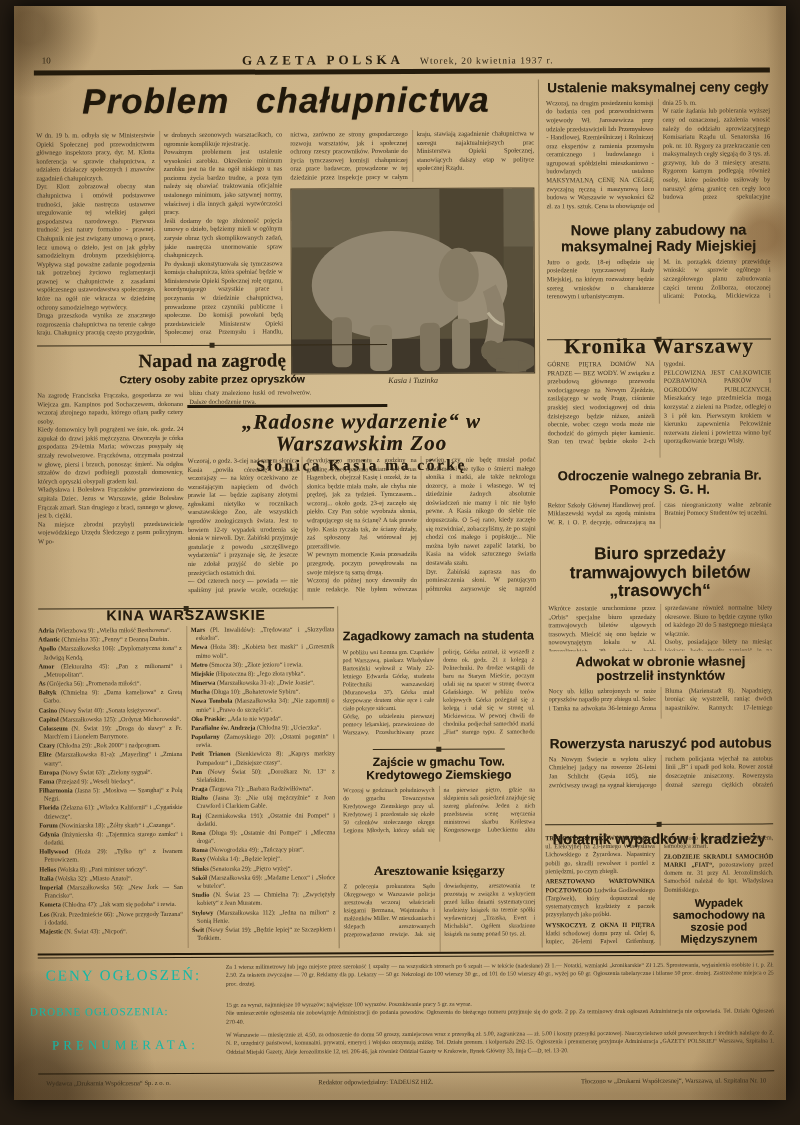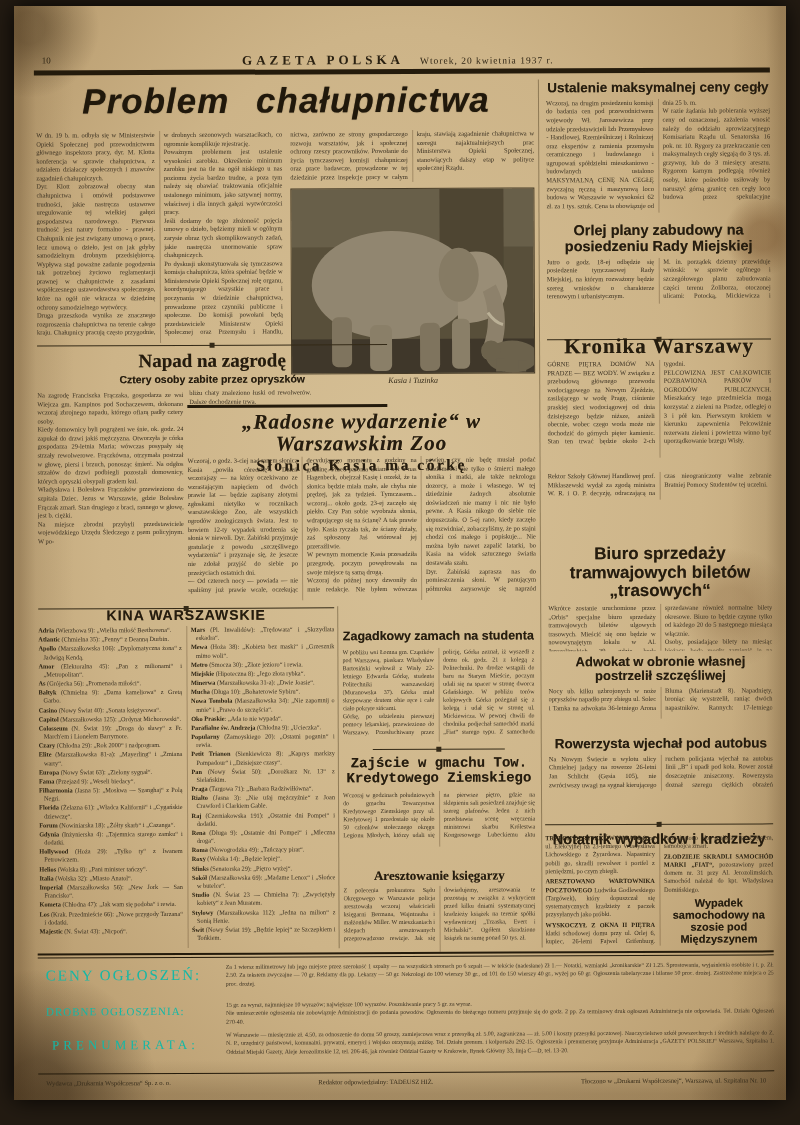"Orlej plany zabudowy na posiedzeniu" h2.sans-head { text: Orlej plany zabudowy na posiedzeniu -> Nowe plany zabudowy na maksymalnej }
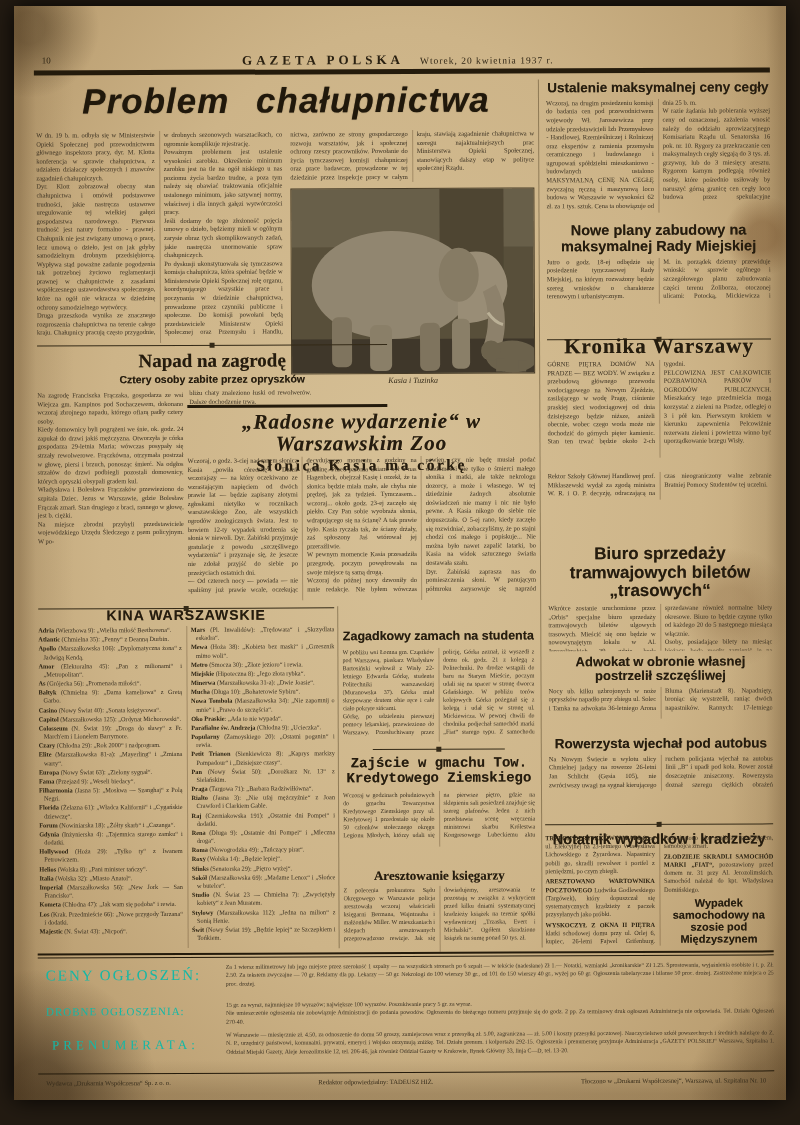"Odroczenie walnego zebrania Br. Pomocy" h2.sans-head { html: none -> <h2>Odroczenie walnego zebrania Br. Pomocy S. G. H.</h2> }
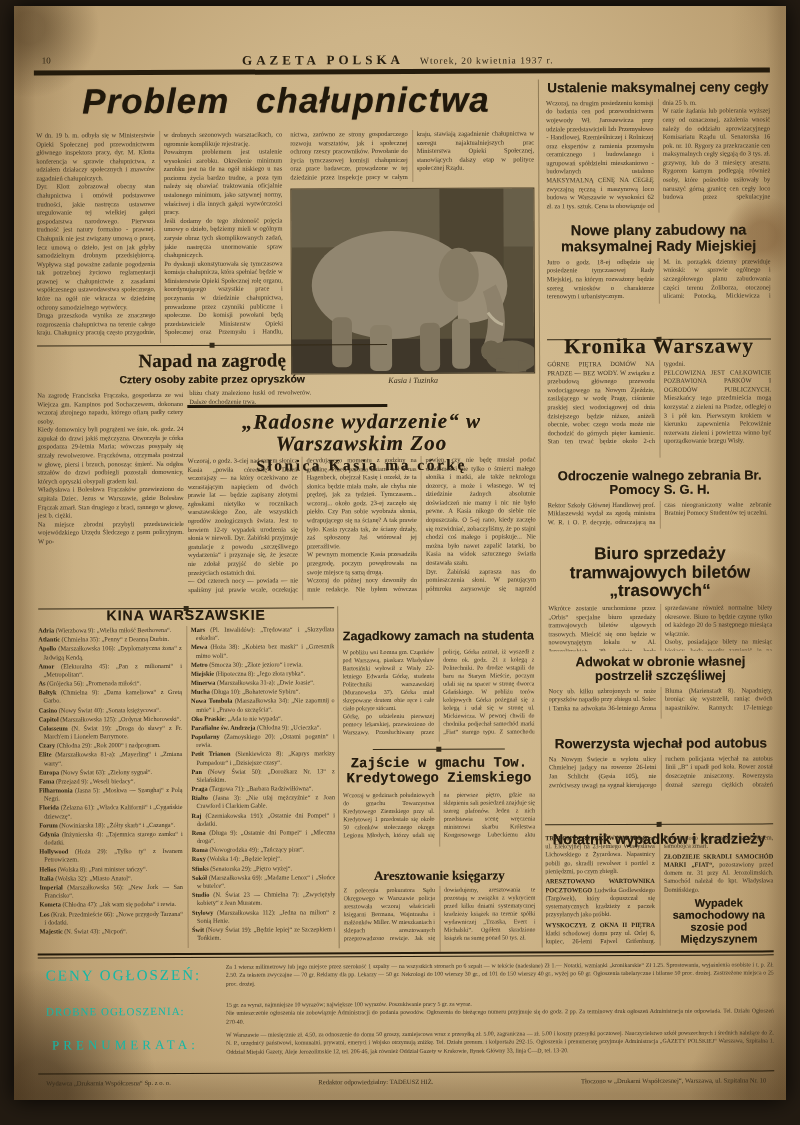"Adwokat w obronie własnej postrzelił" h2.sans-head { text: szczęśliwej -> instynktów }
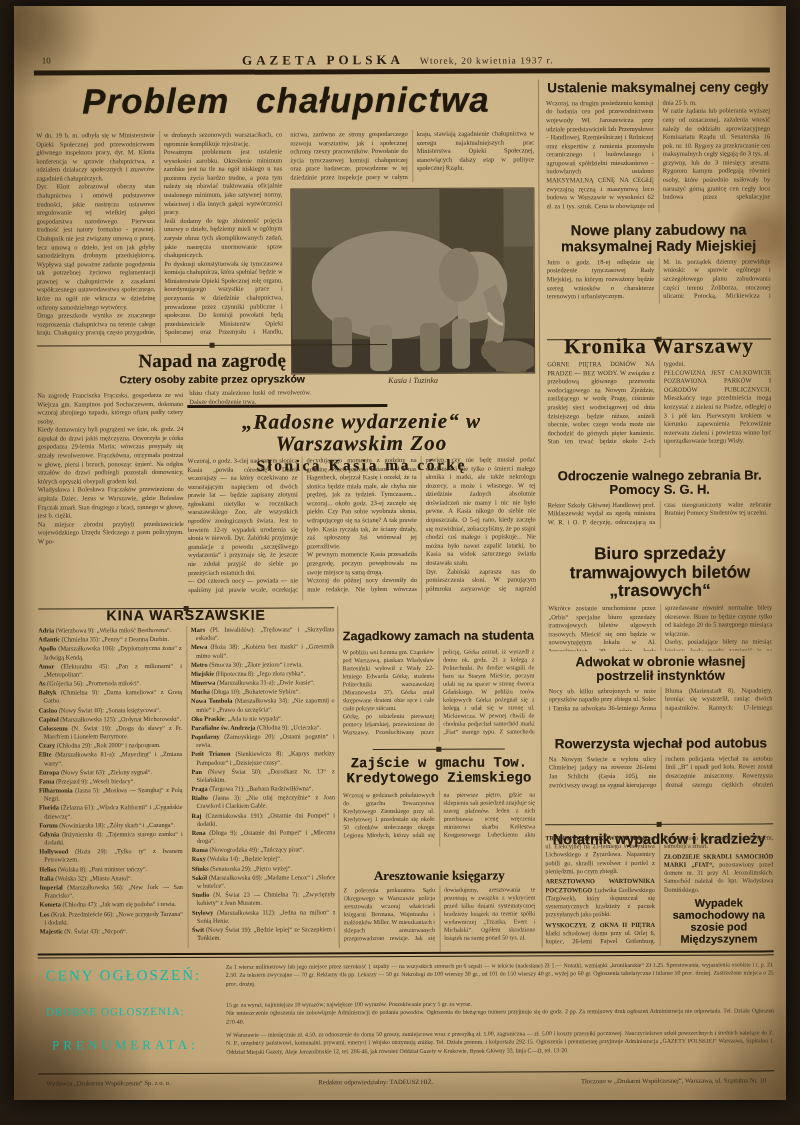"Rowerzysta wjechał pod autobus" h2.sans-head { text: wjechał -> naruszyć }
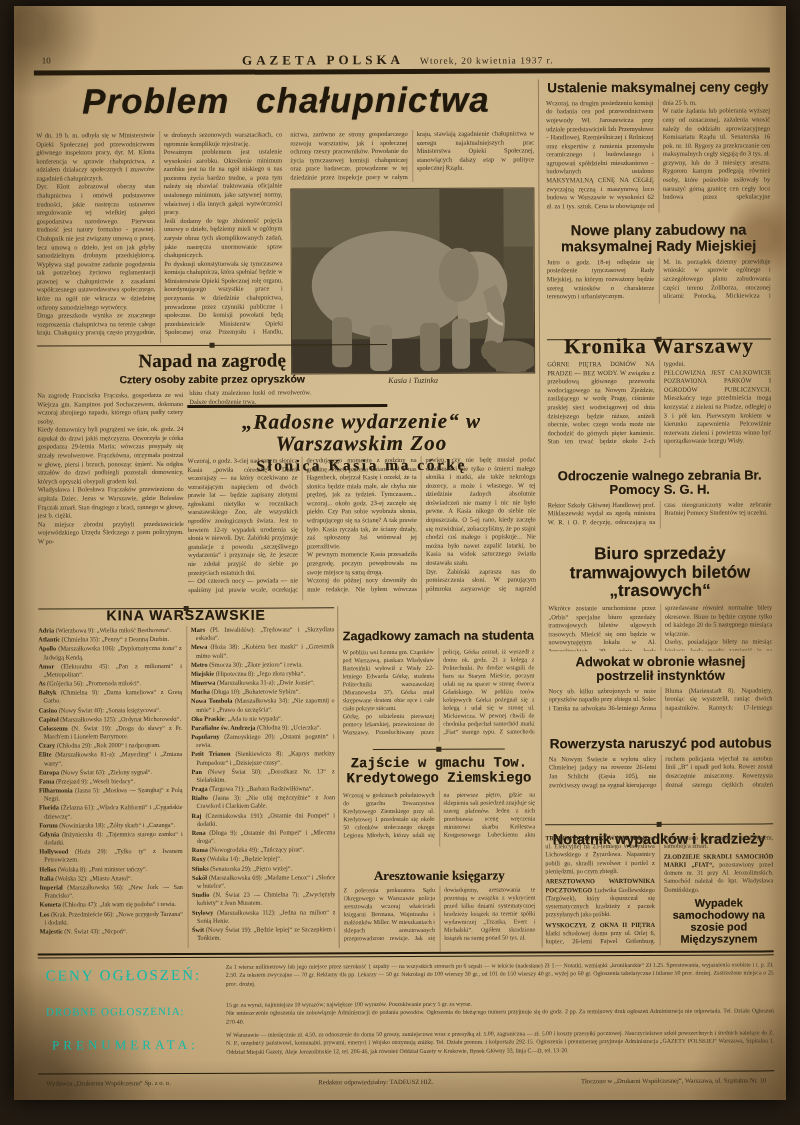"Zajście w gmachu Tow. Kredytowego" h2.sans-head { font-family: Liberation Mono, monospace -> none; font-size: 14px -> 12px }
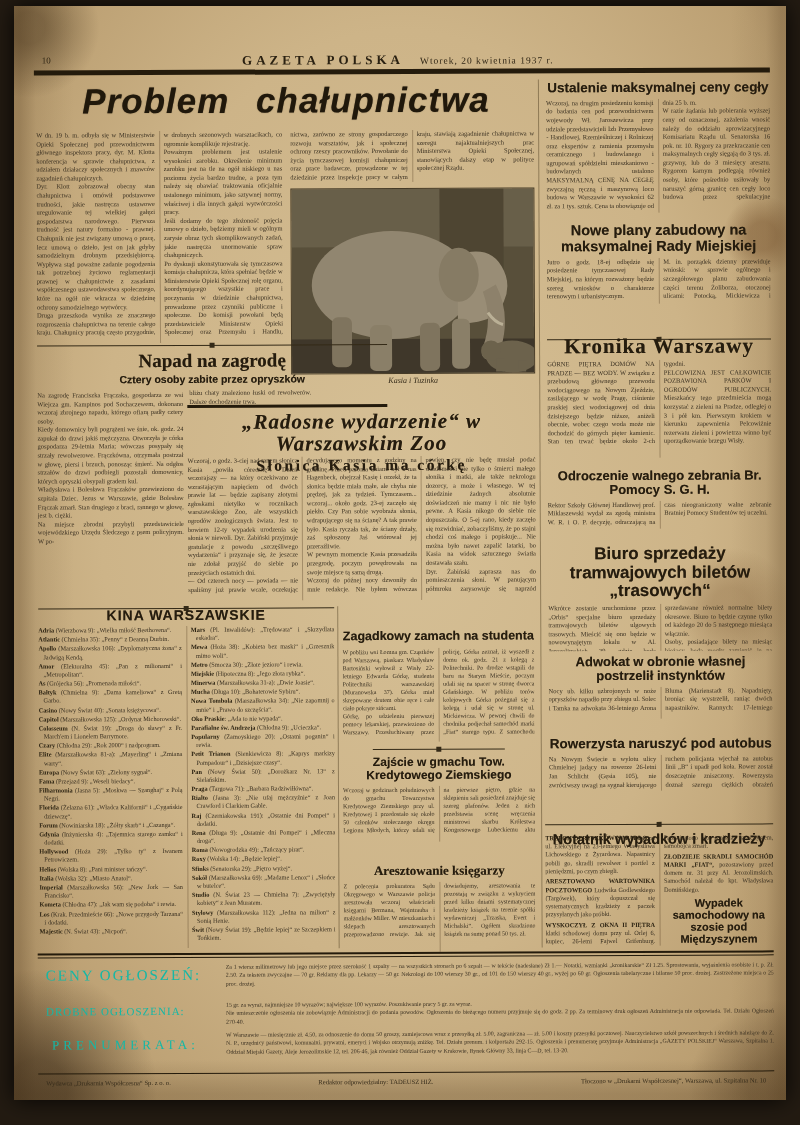"DROBNE OGŁOSZENIA:" div.abs { left: 44px -> 28px }
